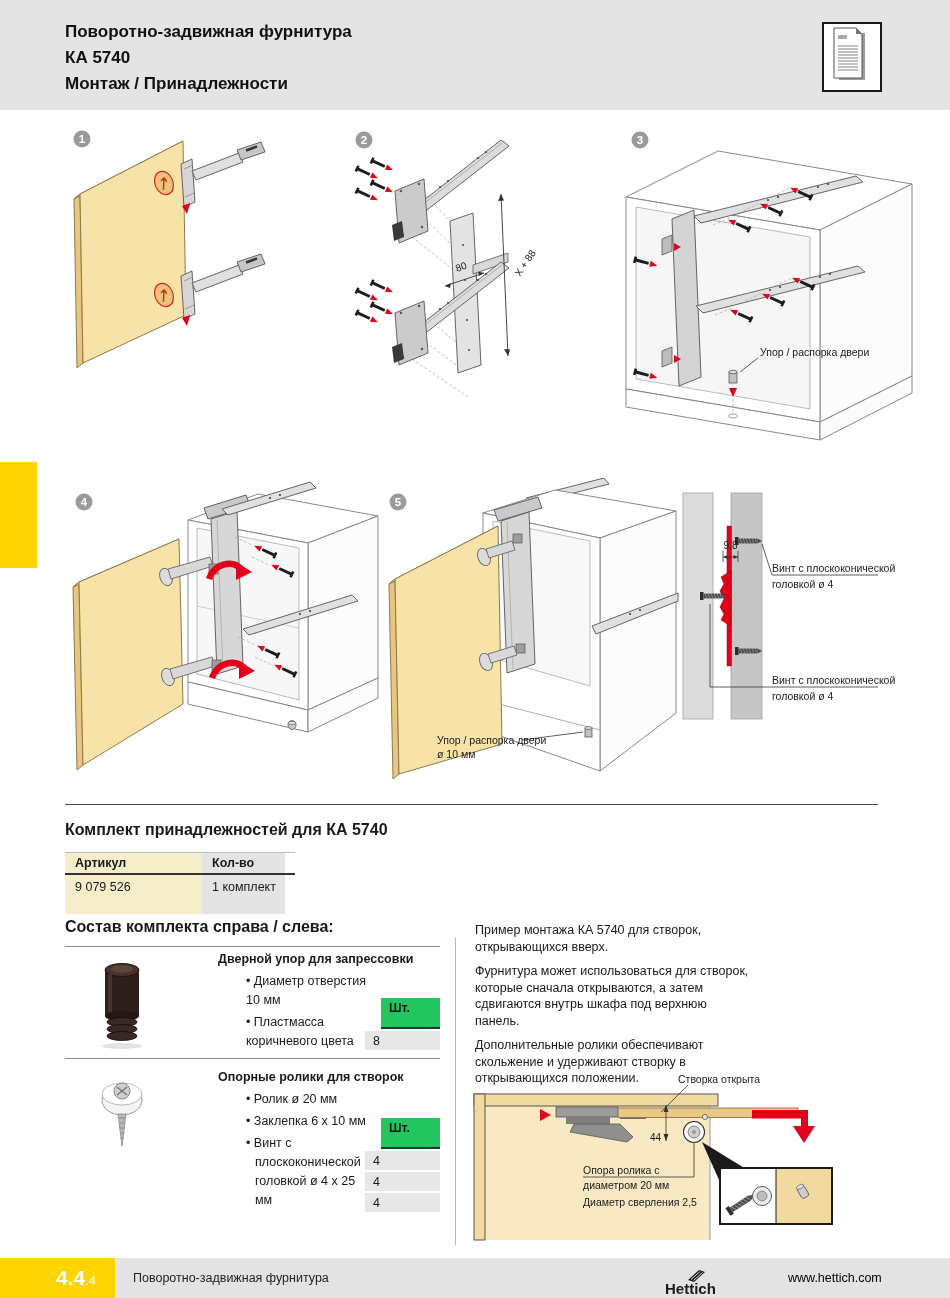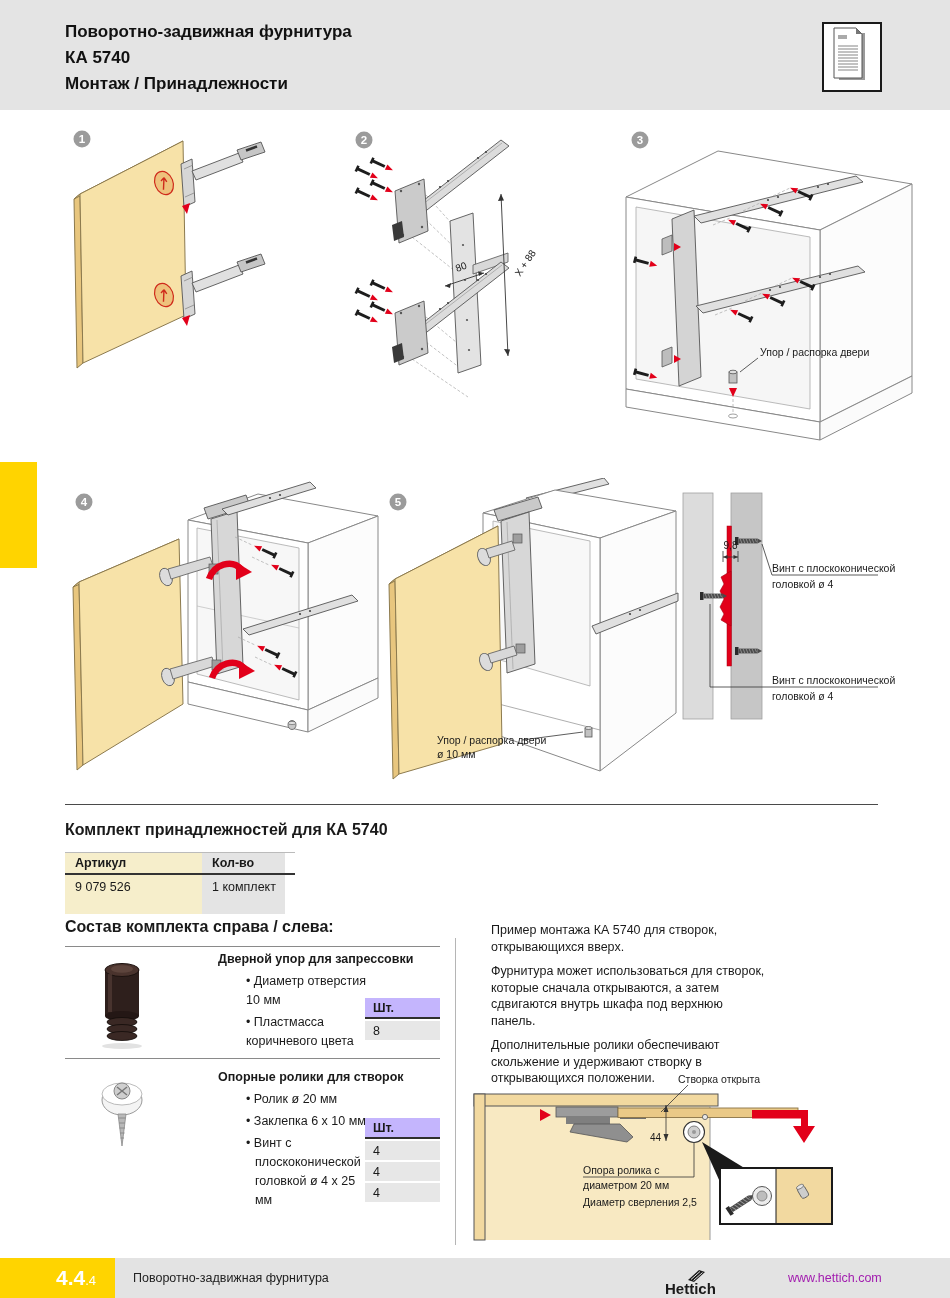"Пример монтажа КА 5740 для" div.abs { left: 491px -> 475px }
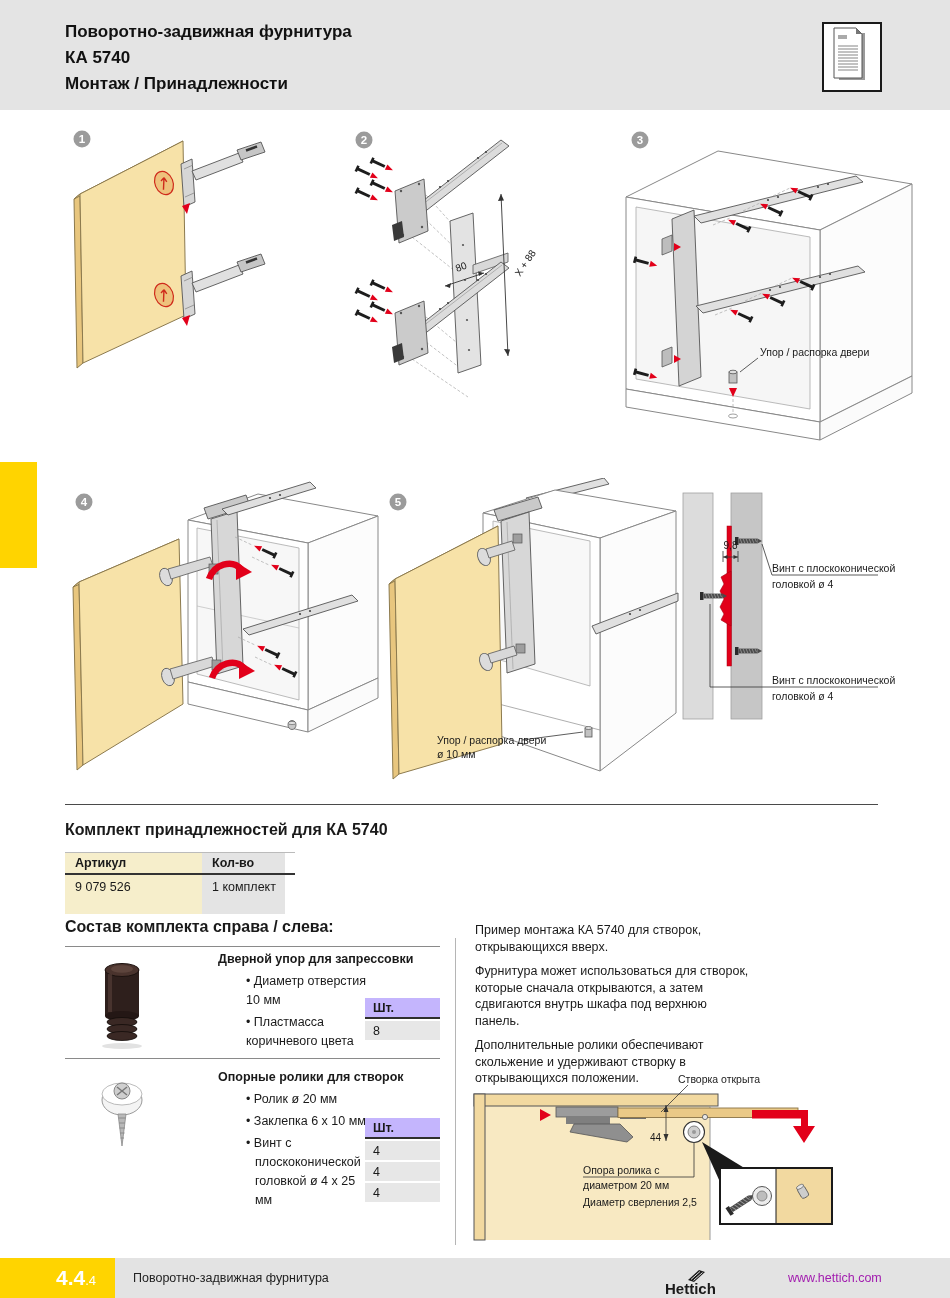"Шт." .qty-head { background: #c4b5fd -> #22c55e; margin-left: none -> 16px; padding: 3px 0 2px 8px -> 3px 0 12px 8px }
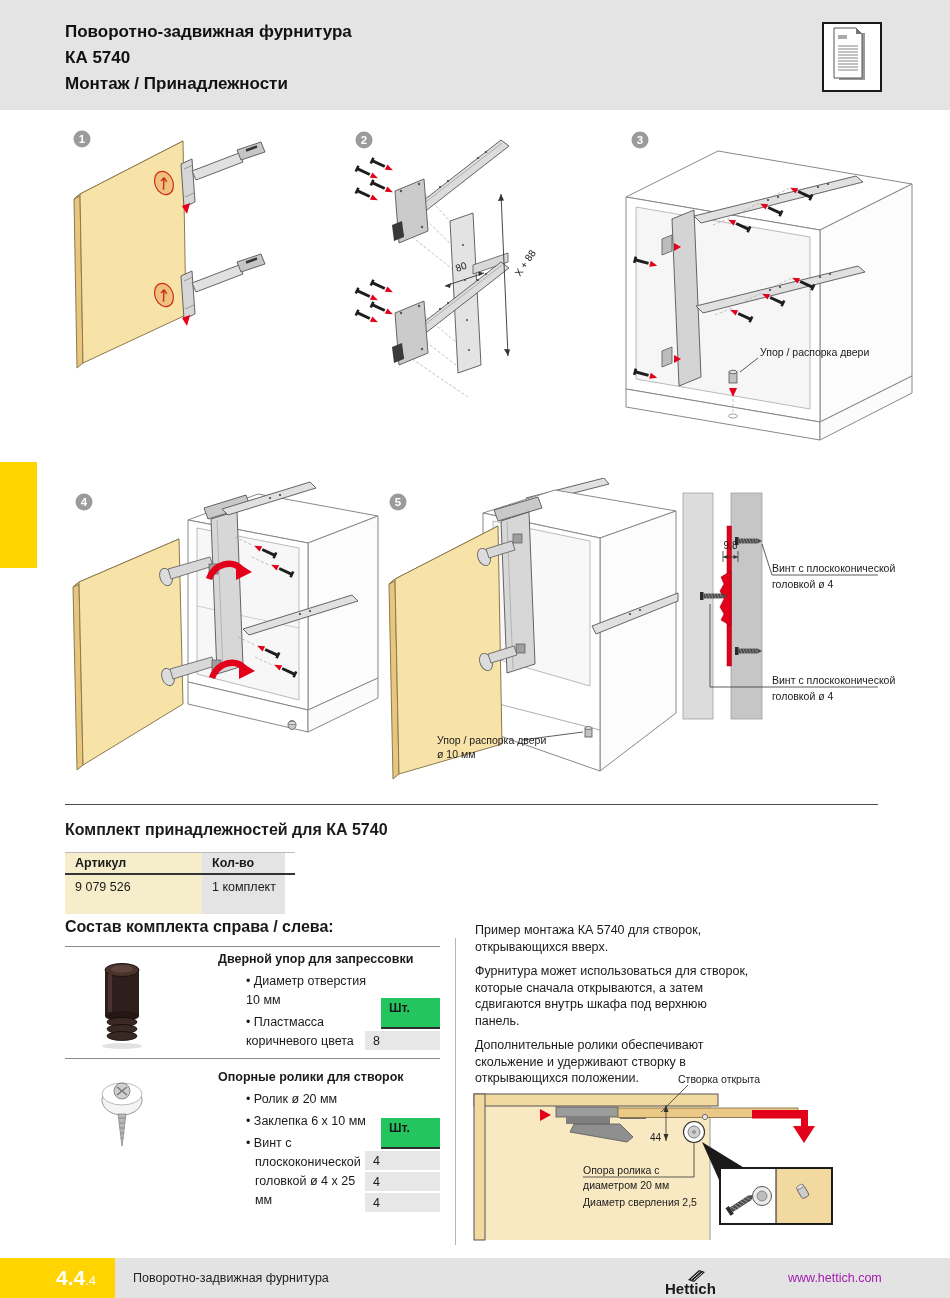"www.hettich.com" .footer-site { color: #a21caf -> #000000 }
